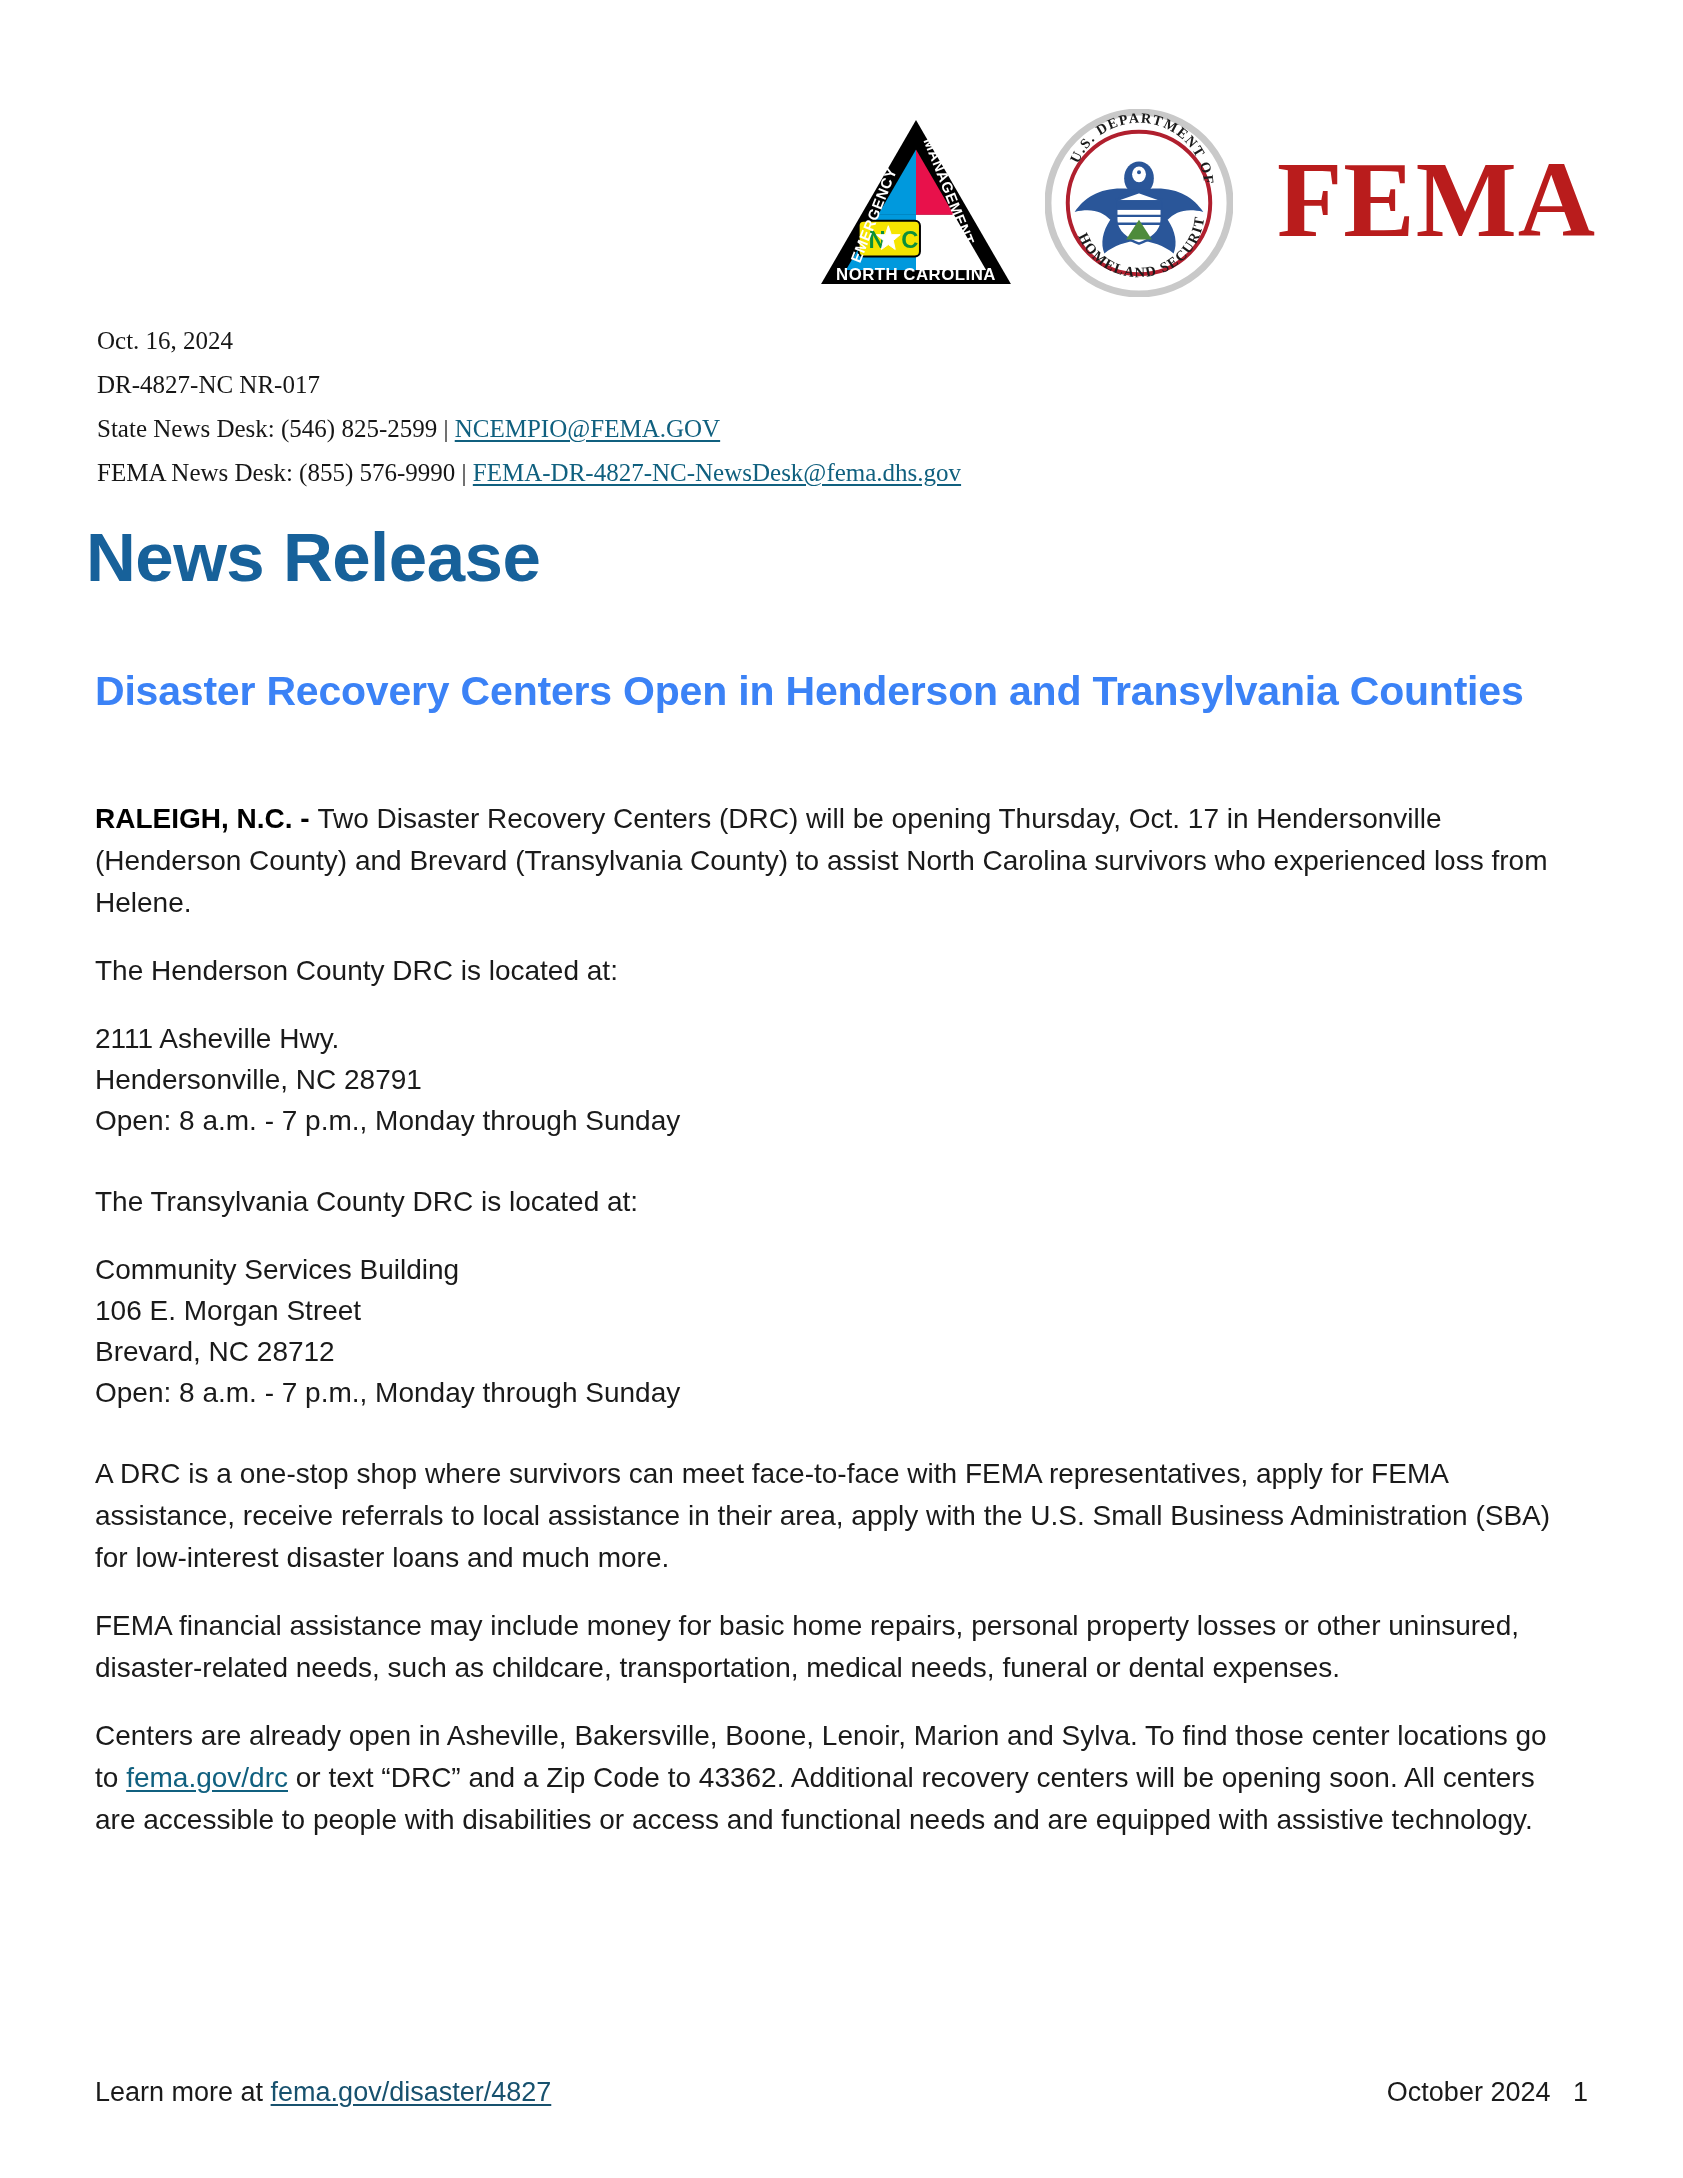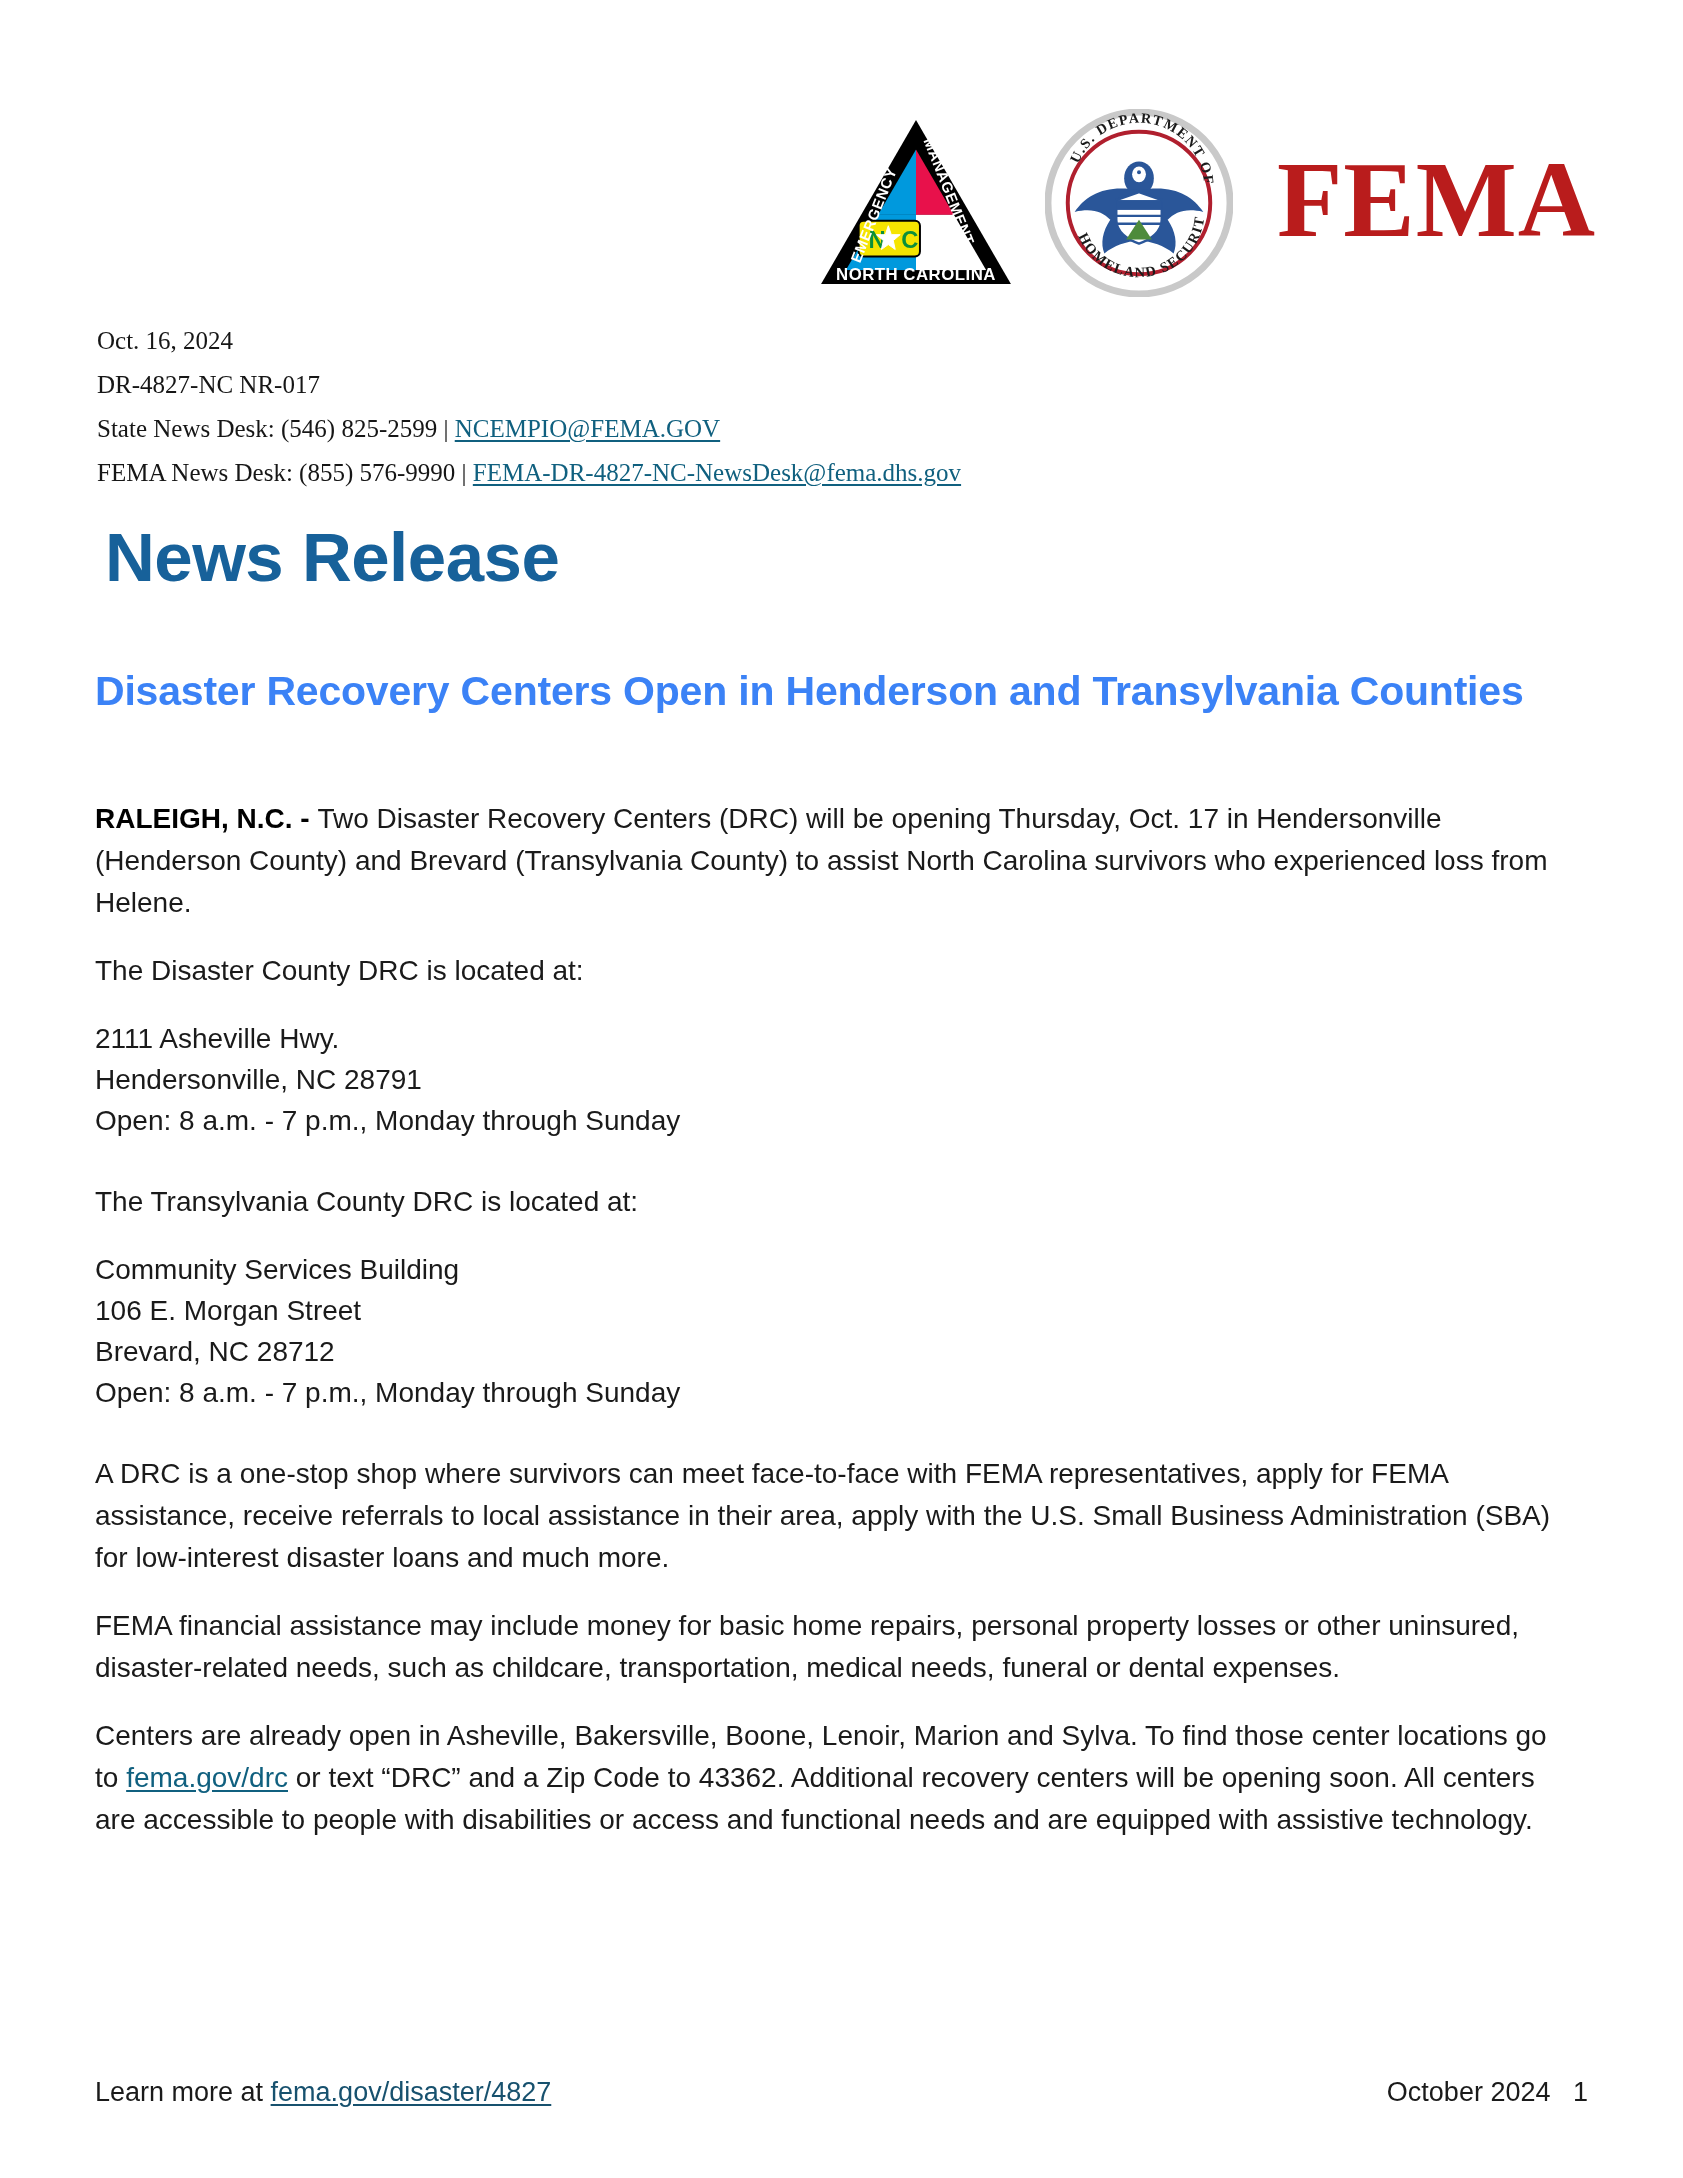"News Release" .news-release { left: 105px -> 86px }
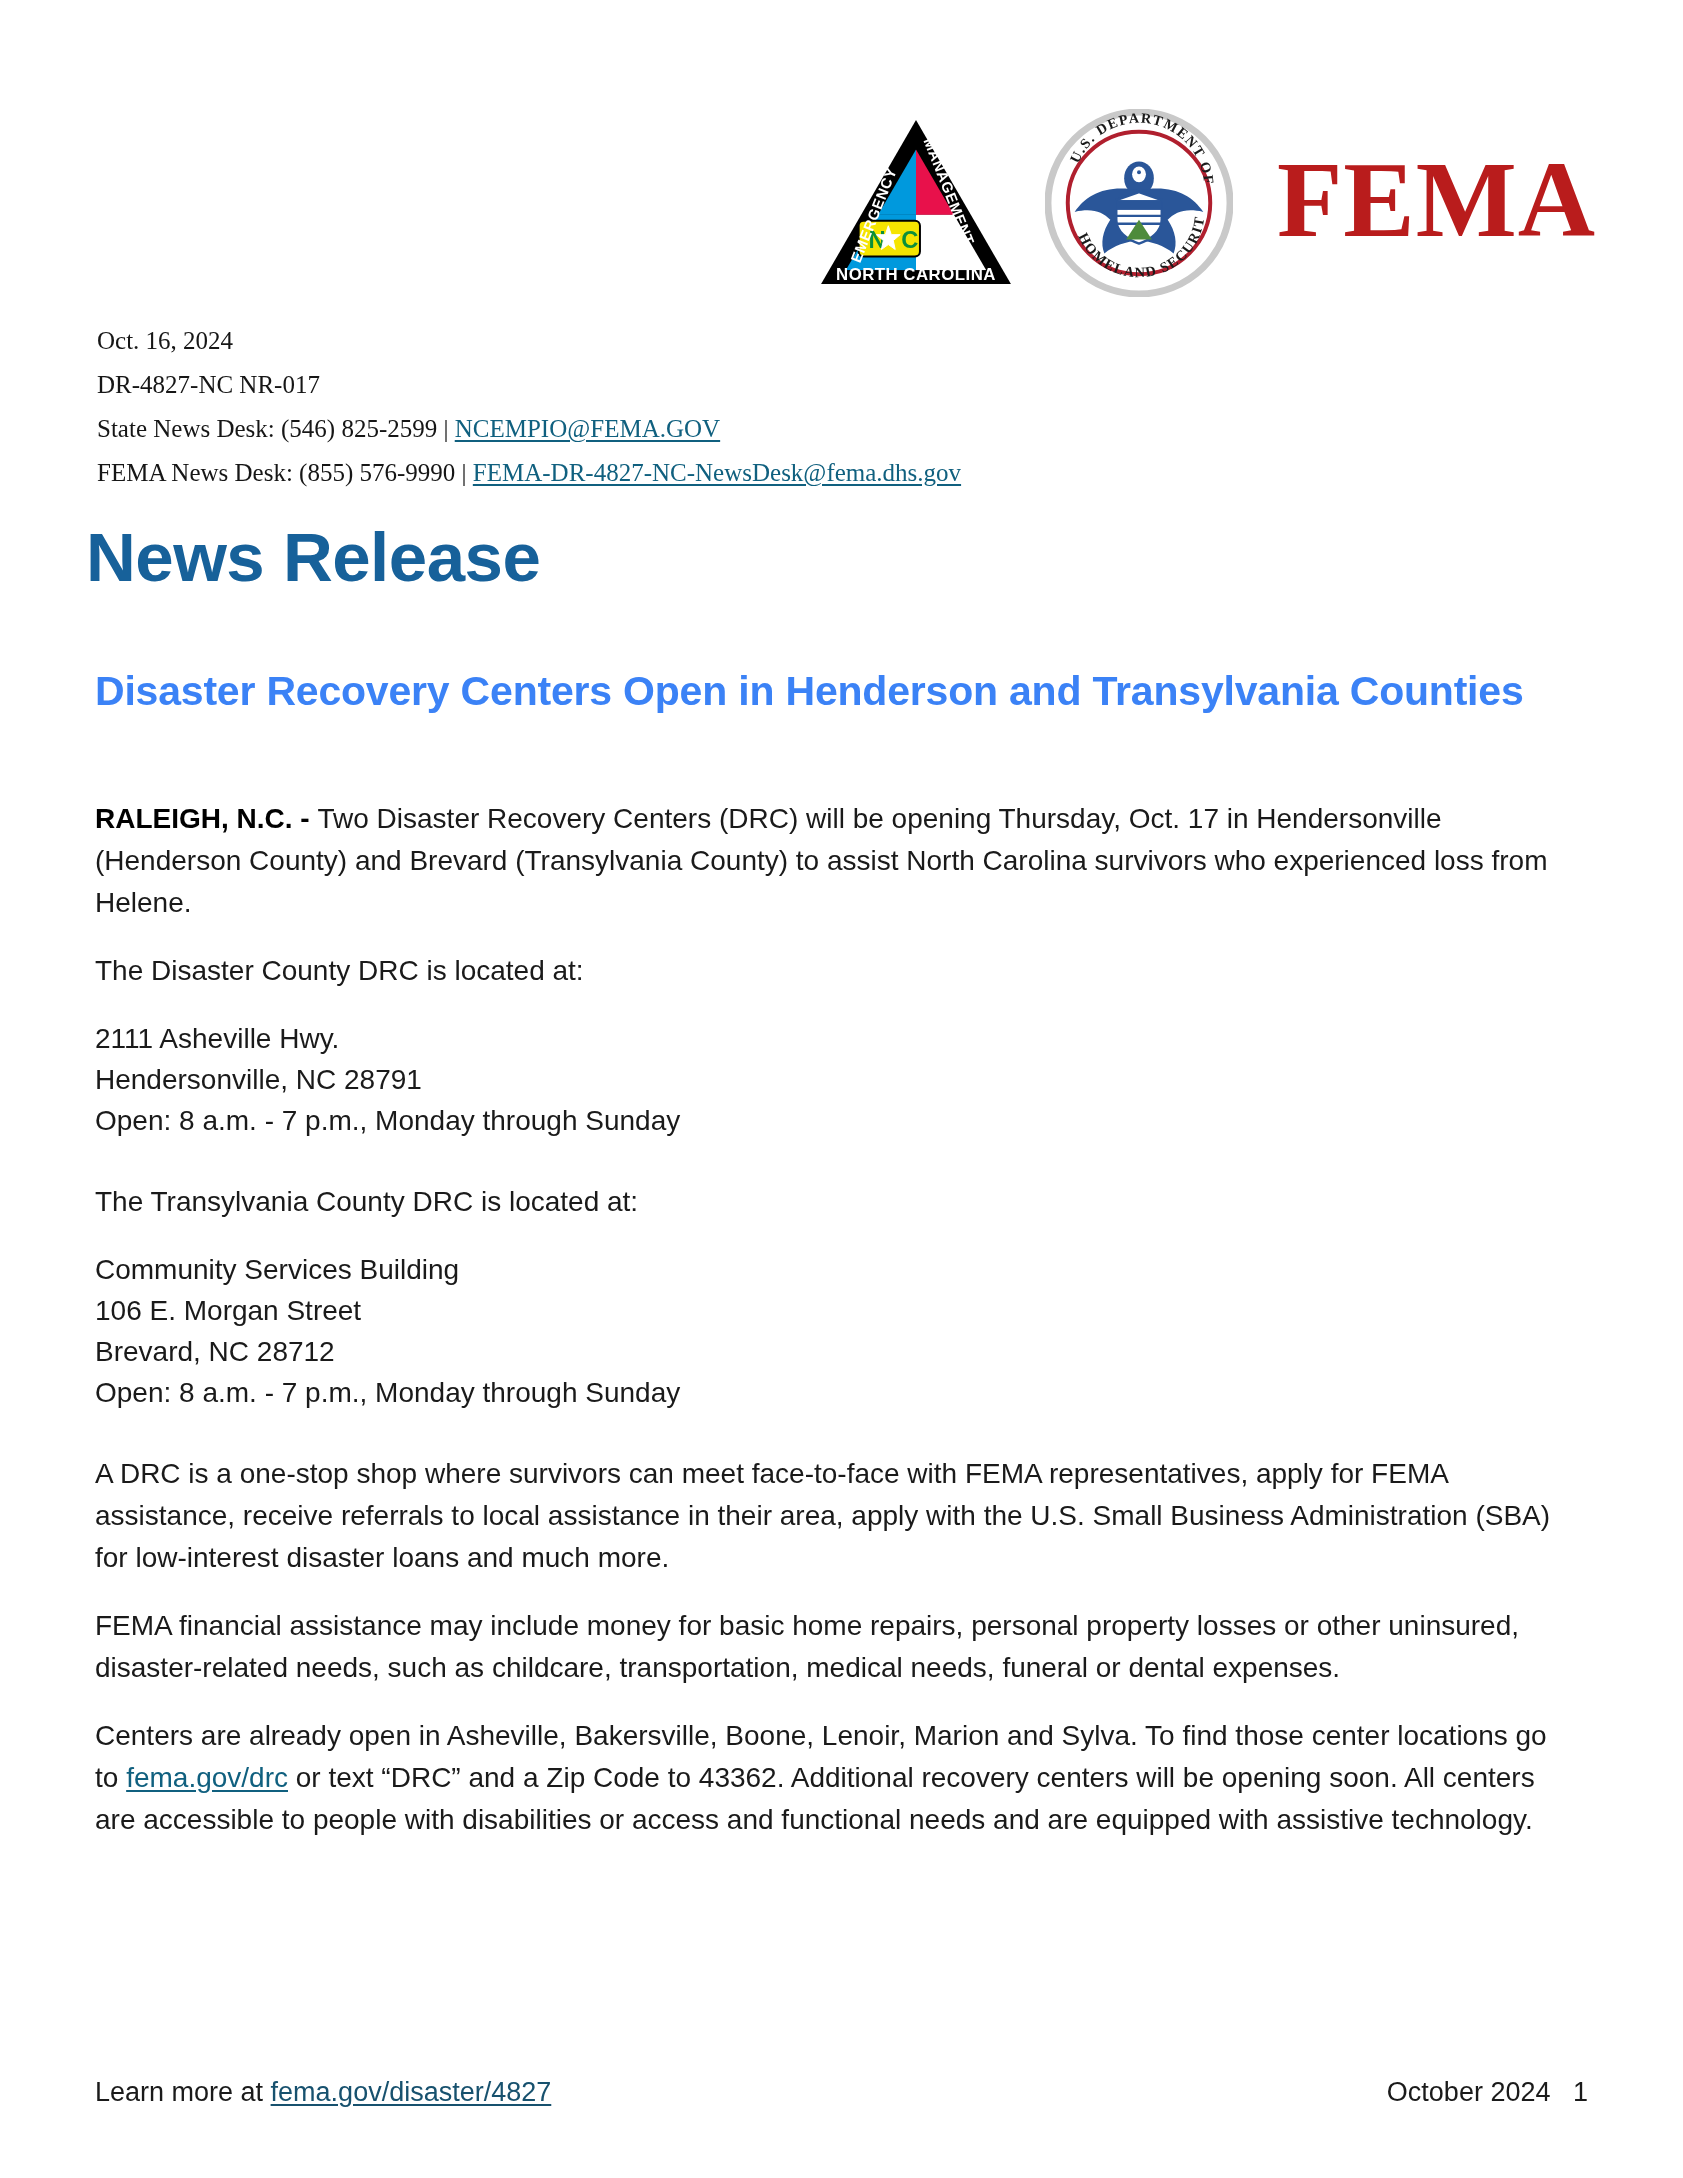"The Disaster County DRC is" p.addr-intro { text: Disaster -> Henderson }
